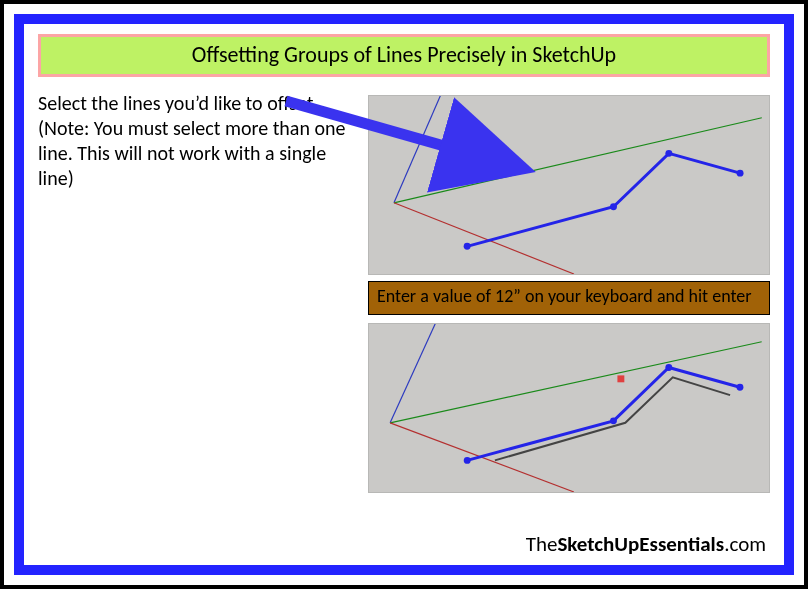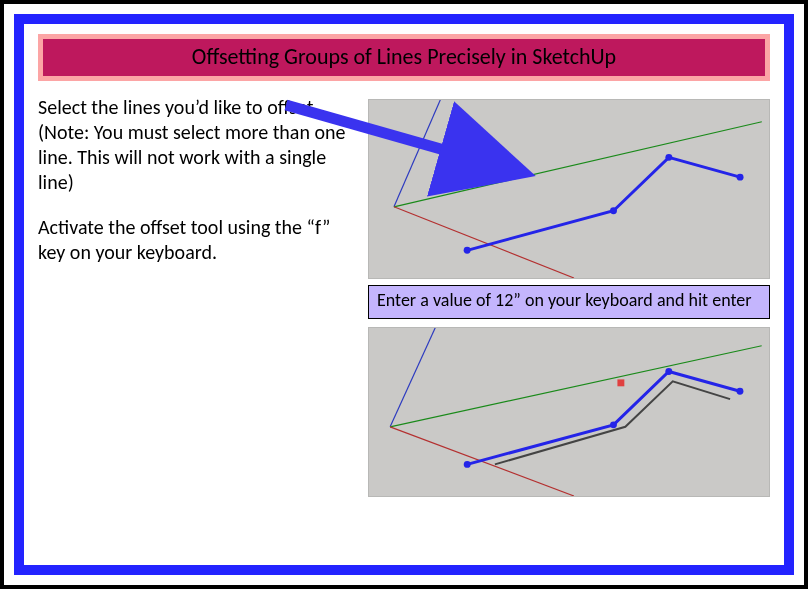"Offsetting Groups of Lines Precisely" .title-box { background: #be185d -> #bef264; border: 5px solid #fca5a5 -> 3px solid #fca5a5 }
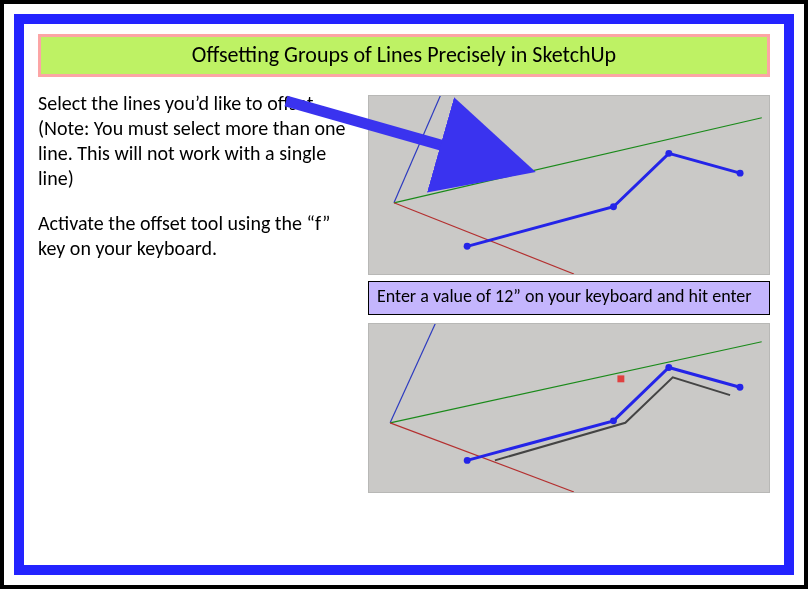"Activate the offset tool using" p { html: <p>Activate the offset tool using the “f” key on your keyboard.</p> -> none }
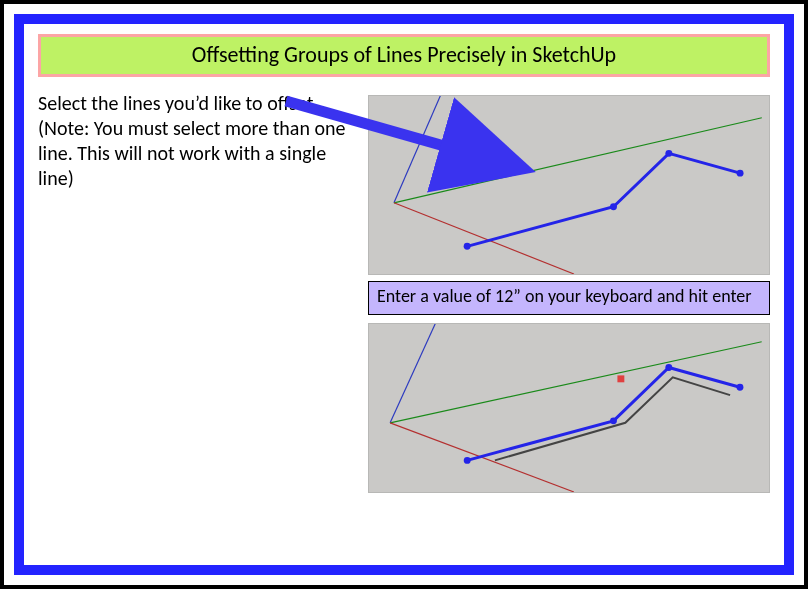"Enter a value of 12”" .caption-box { background: #c4b5fd -> #a16207 }
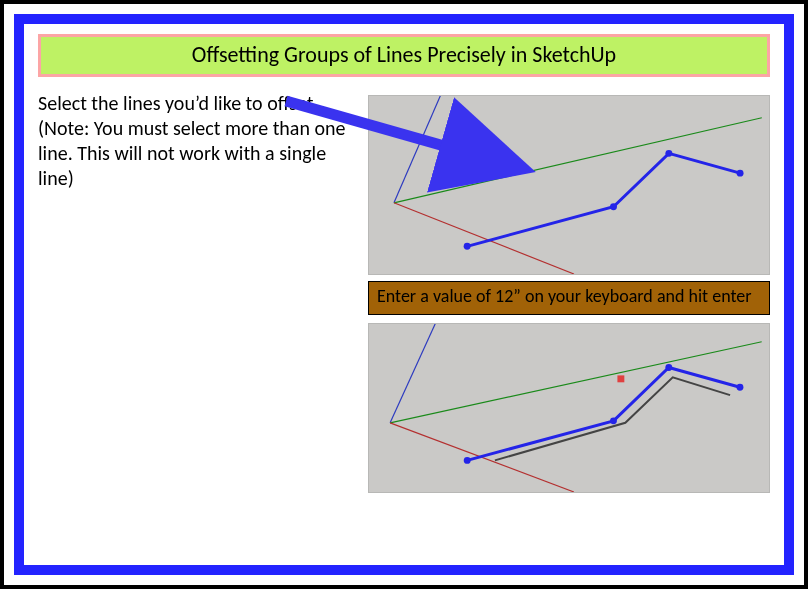"TheSketchUpEssentials.com" div.footer { html: none -> <div> <span>The</span><span>SketchUp</span><span>Essentials</span><span>.com</span> </div> }
